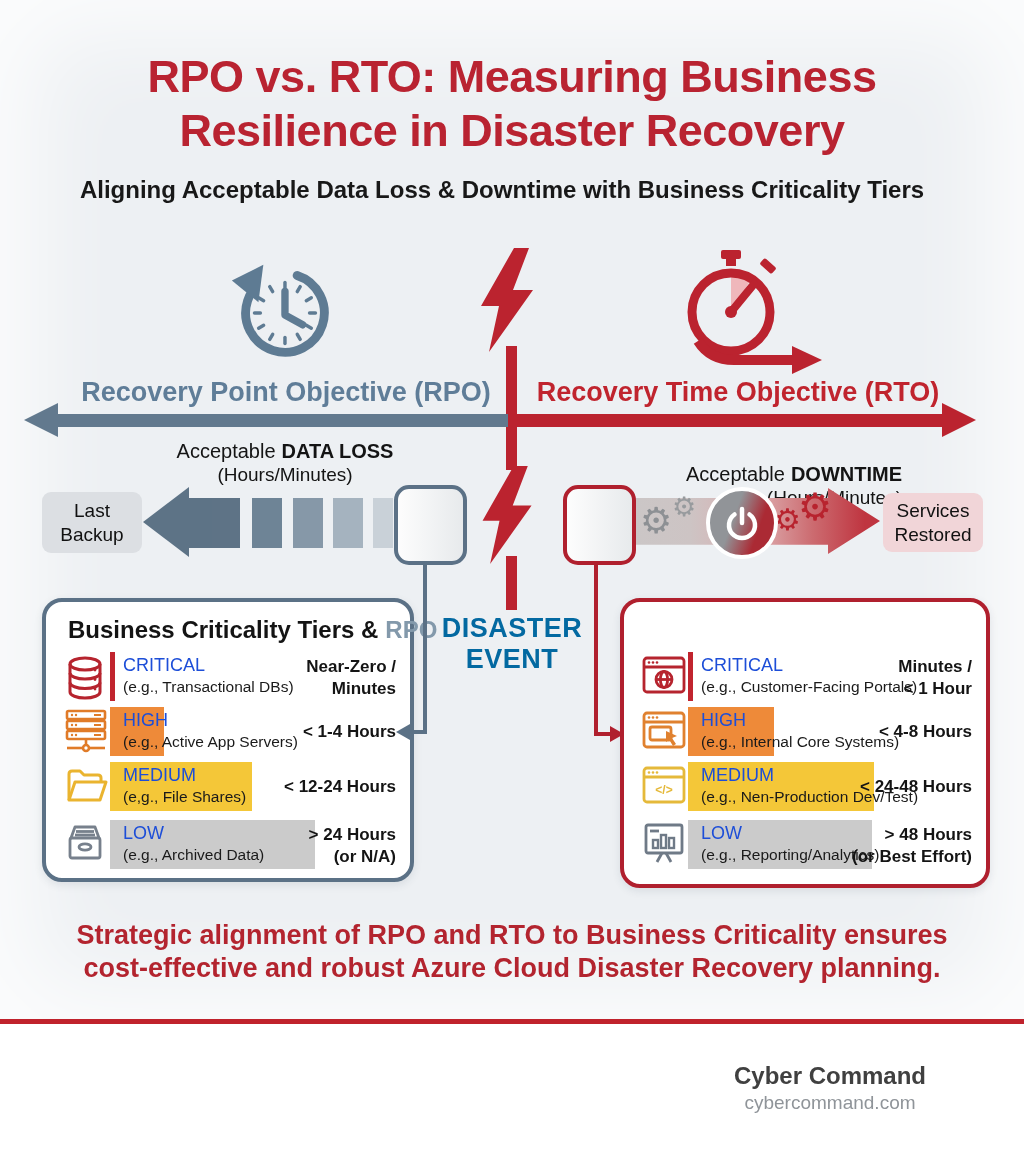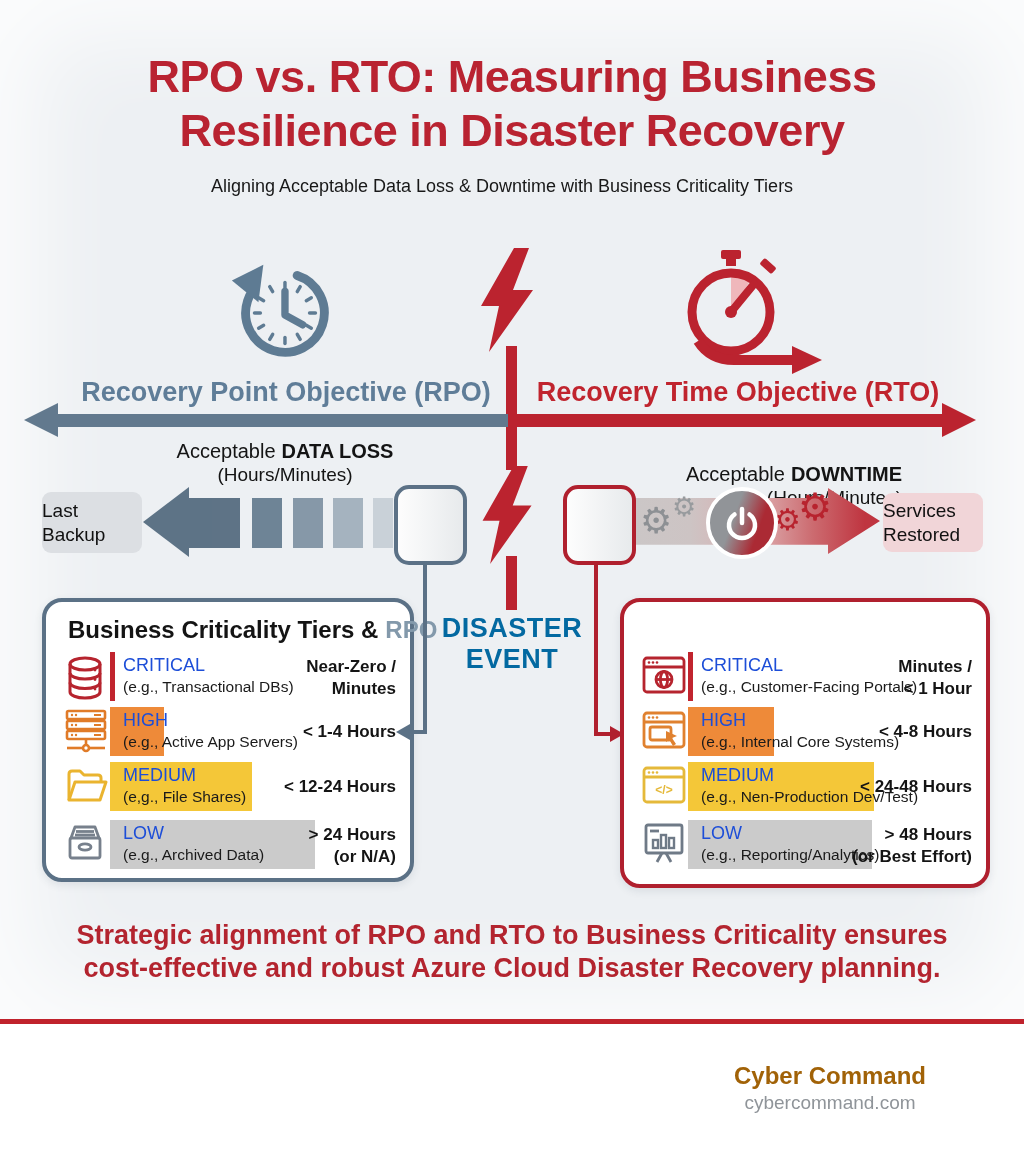"Aligning Acceptable Data Loss &" .subtitle { font-size: 18px -> 24px; font-weight: 400 -> 700 }
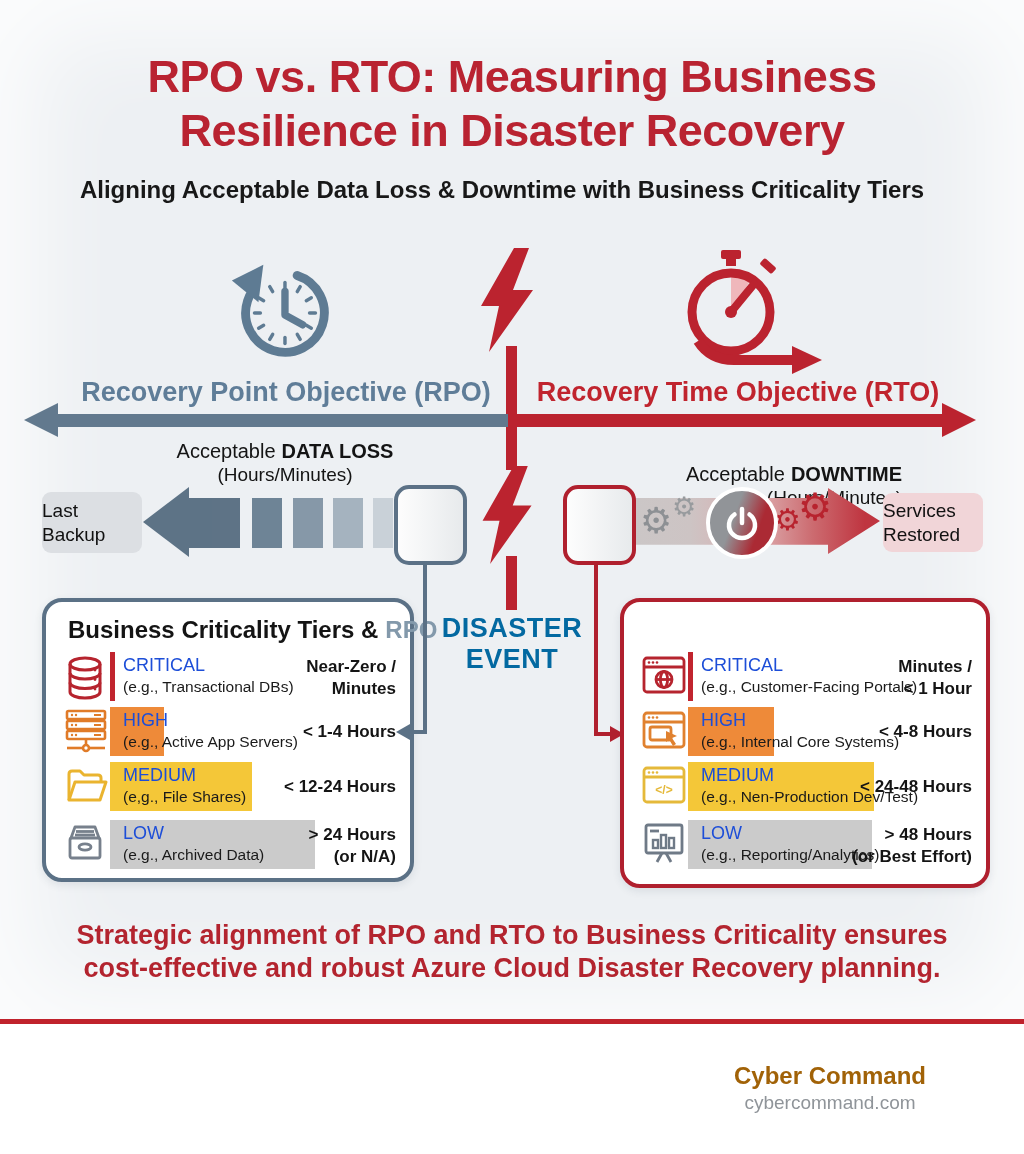"Last Backup" .endpoint { text-align: none -> center }
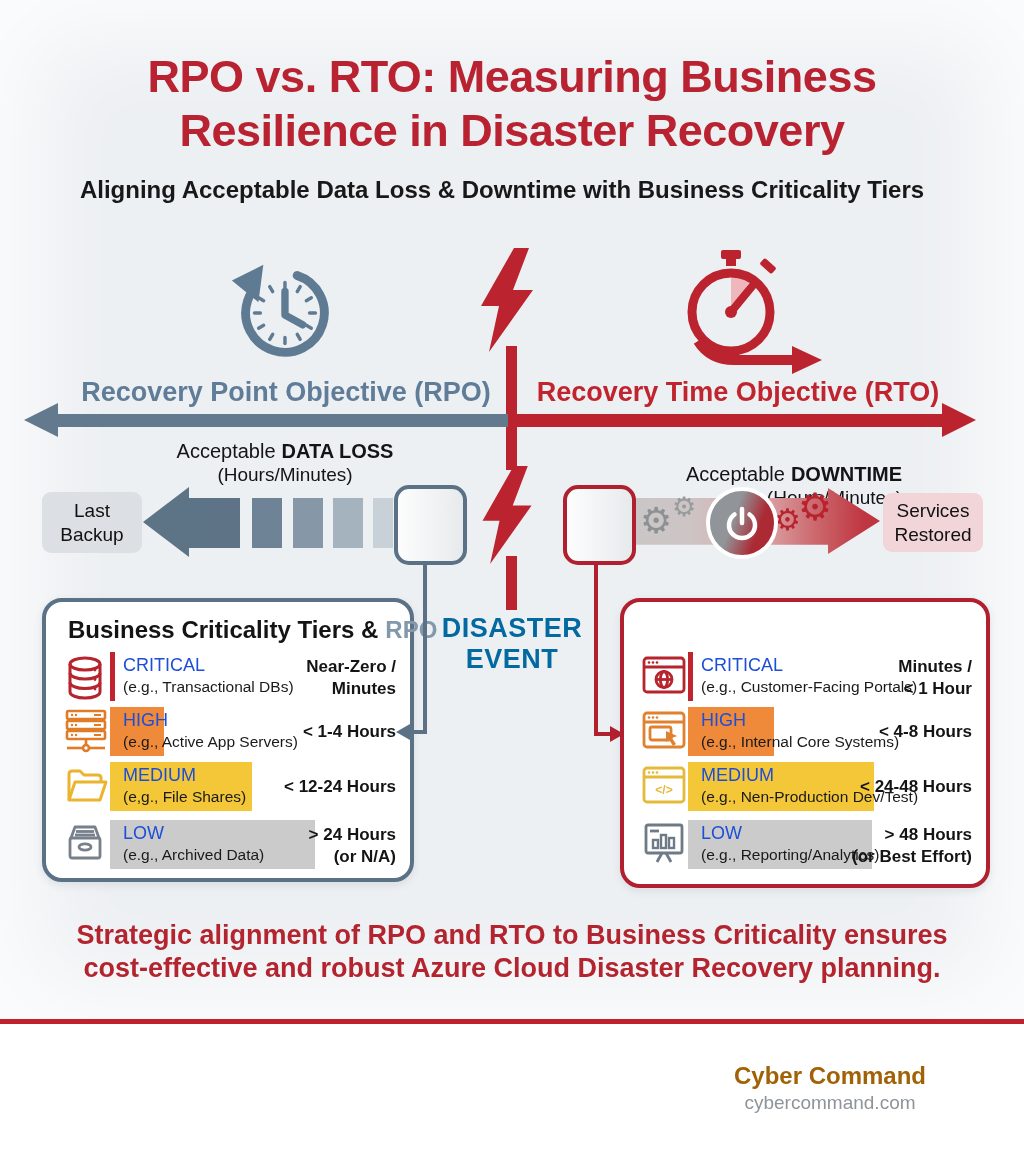"Cyber Command" .brand .name { color: #a16207 -> #404040 }
